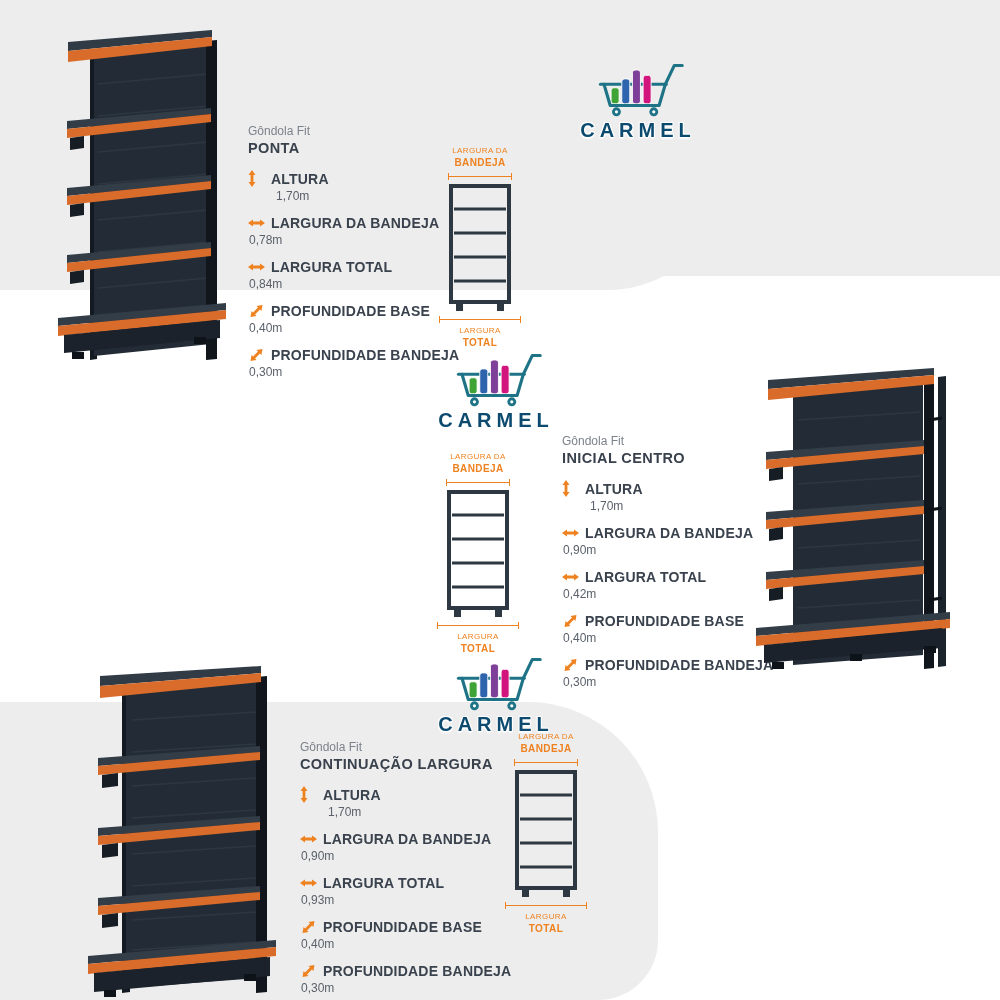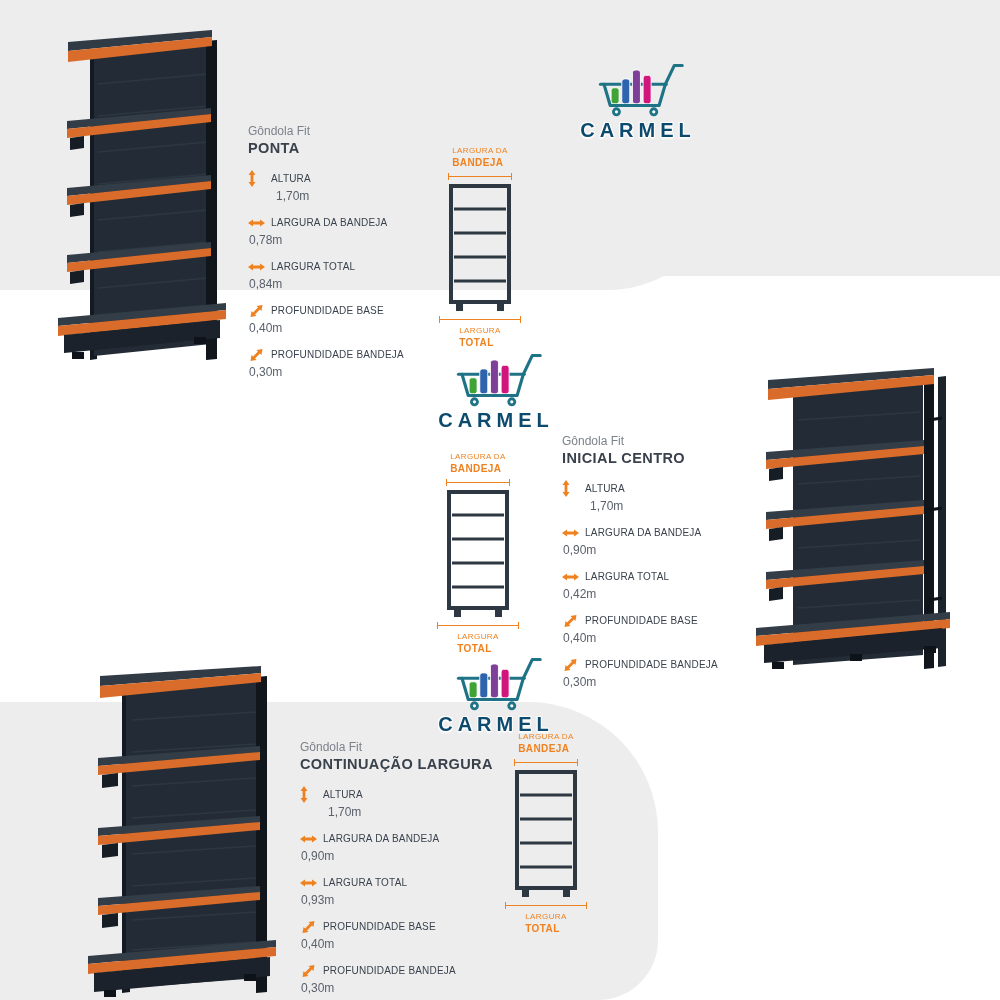"LARGURA DA" .dim-label { text-align: left -> center }
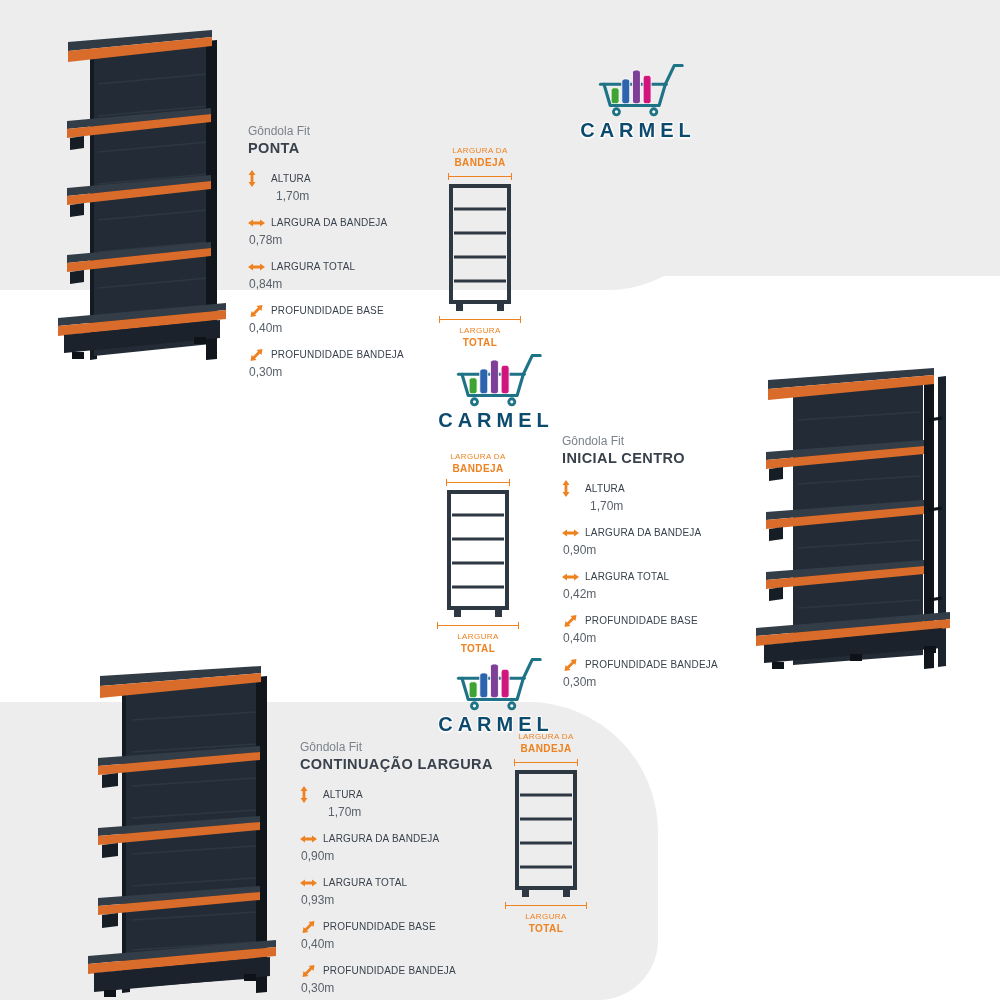"ALTURA" .spec-label { font-size: 10px -> 14px; font-weight: normal -> bold }
